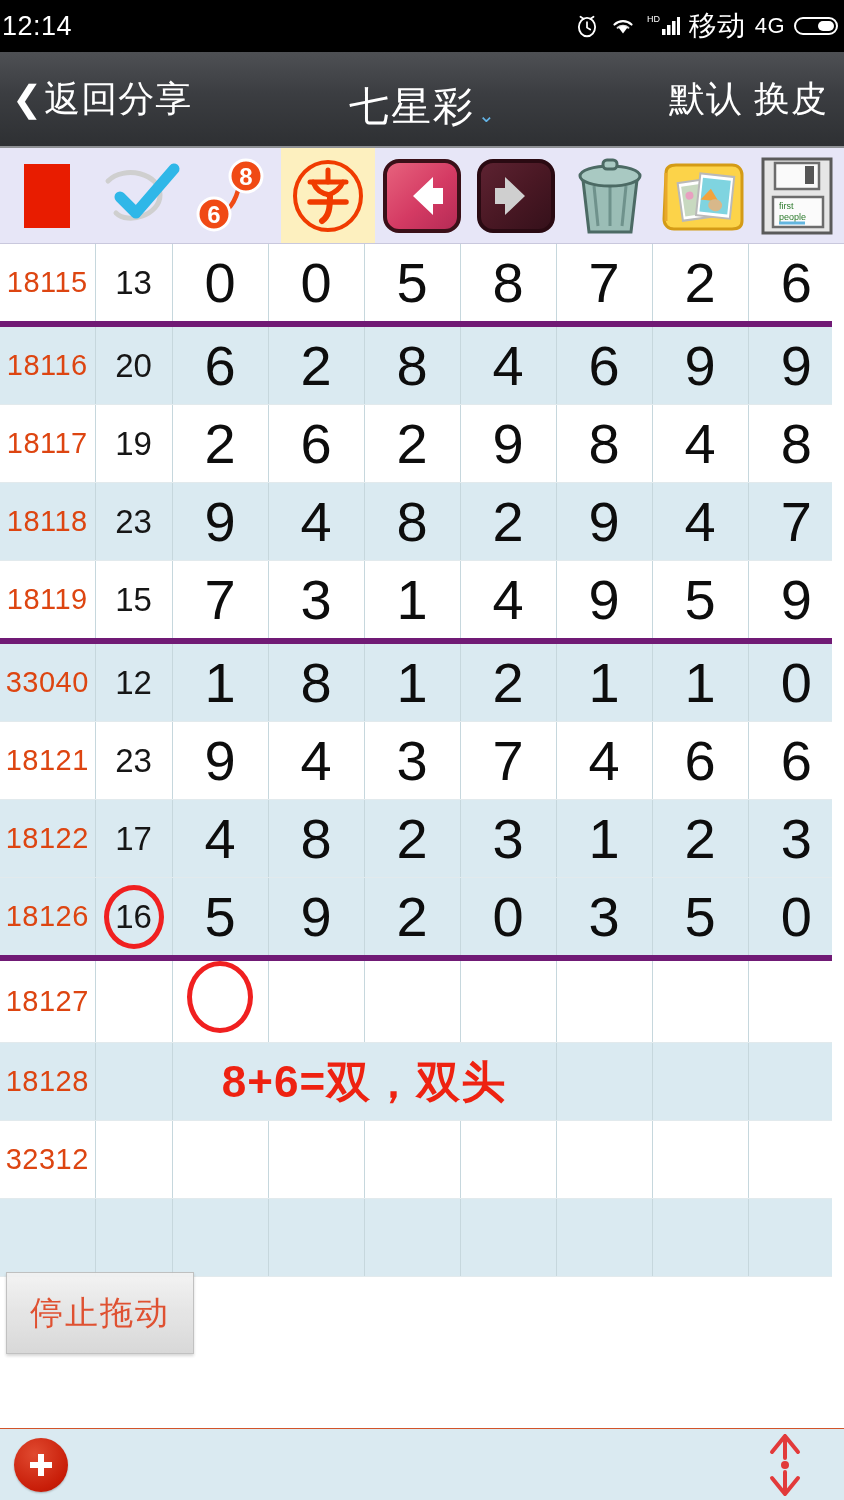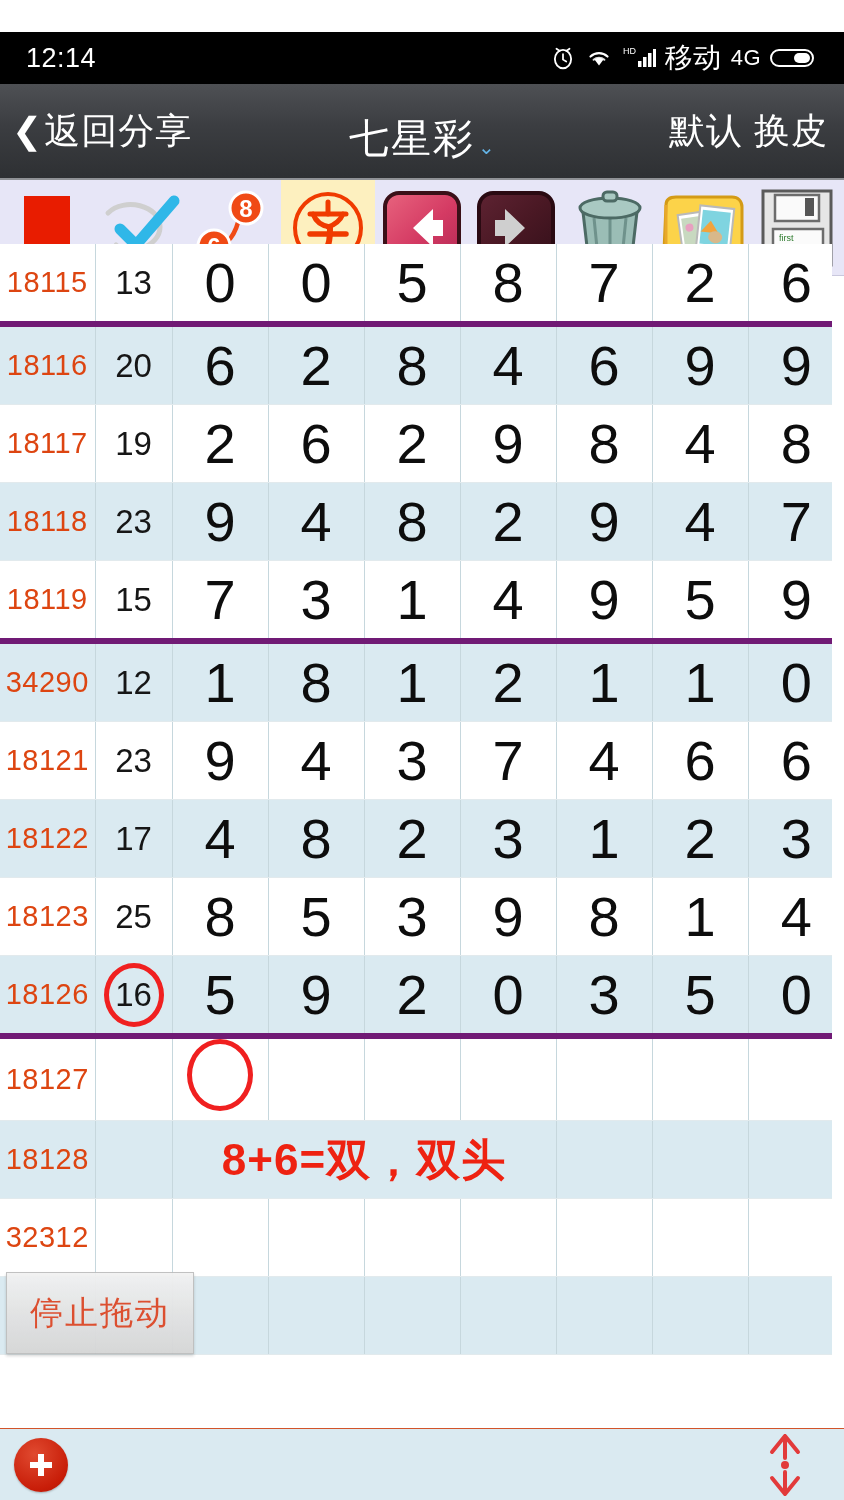"12:14" .statusbar { margin-top: 32px -> none; padding: 0 26px -> 0 2px }
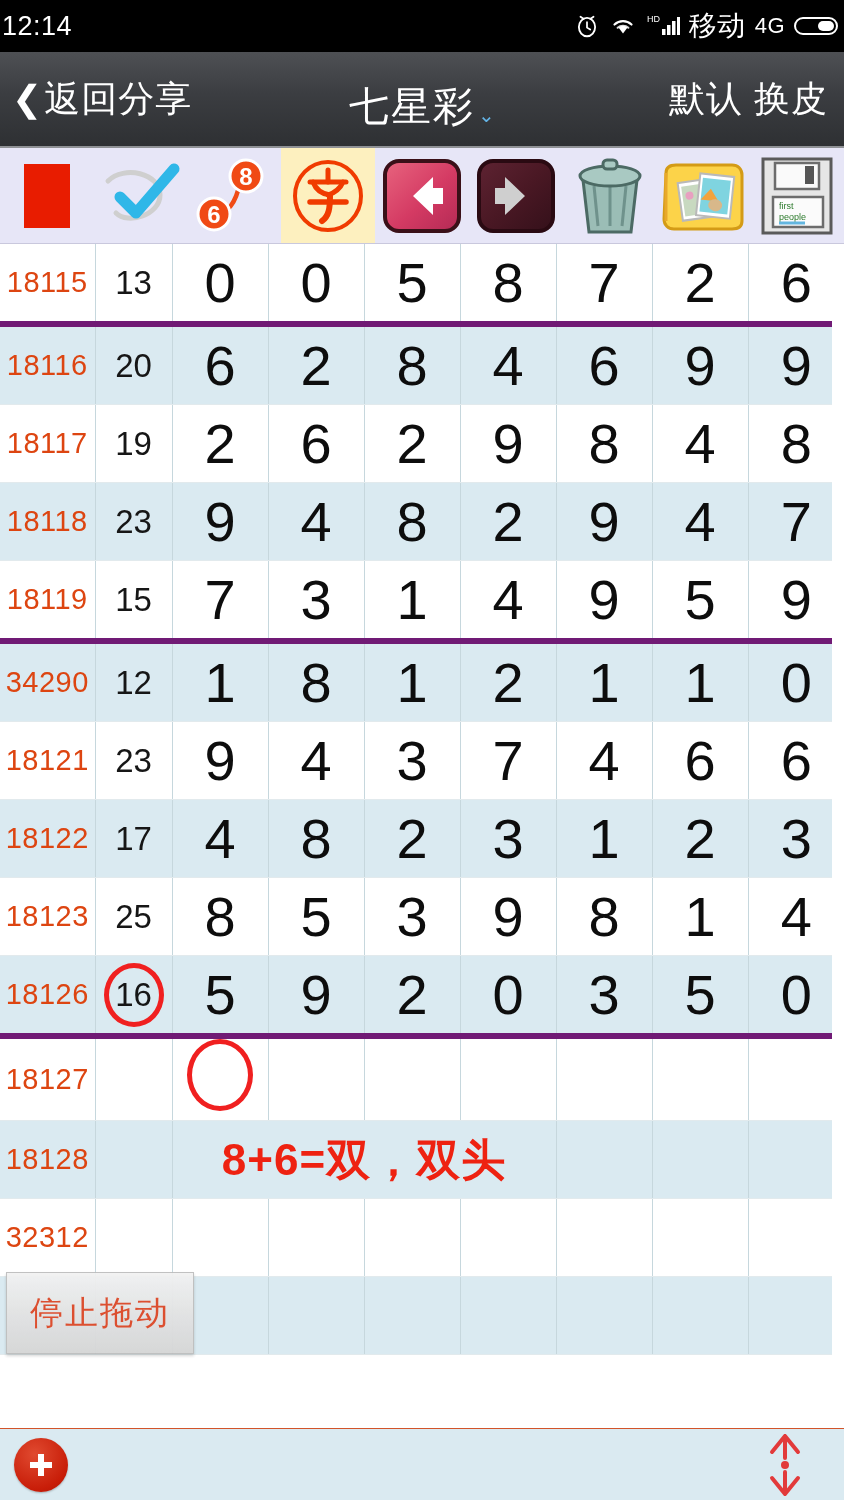"34290" td.id-cell { text: 34290 -> 33040 }
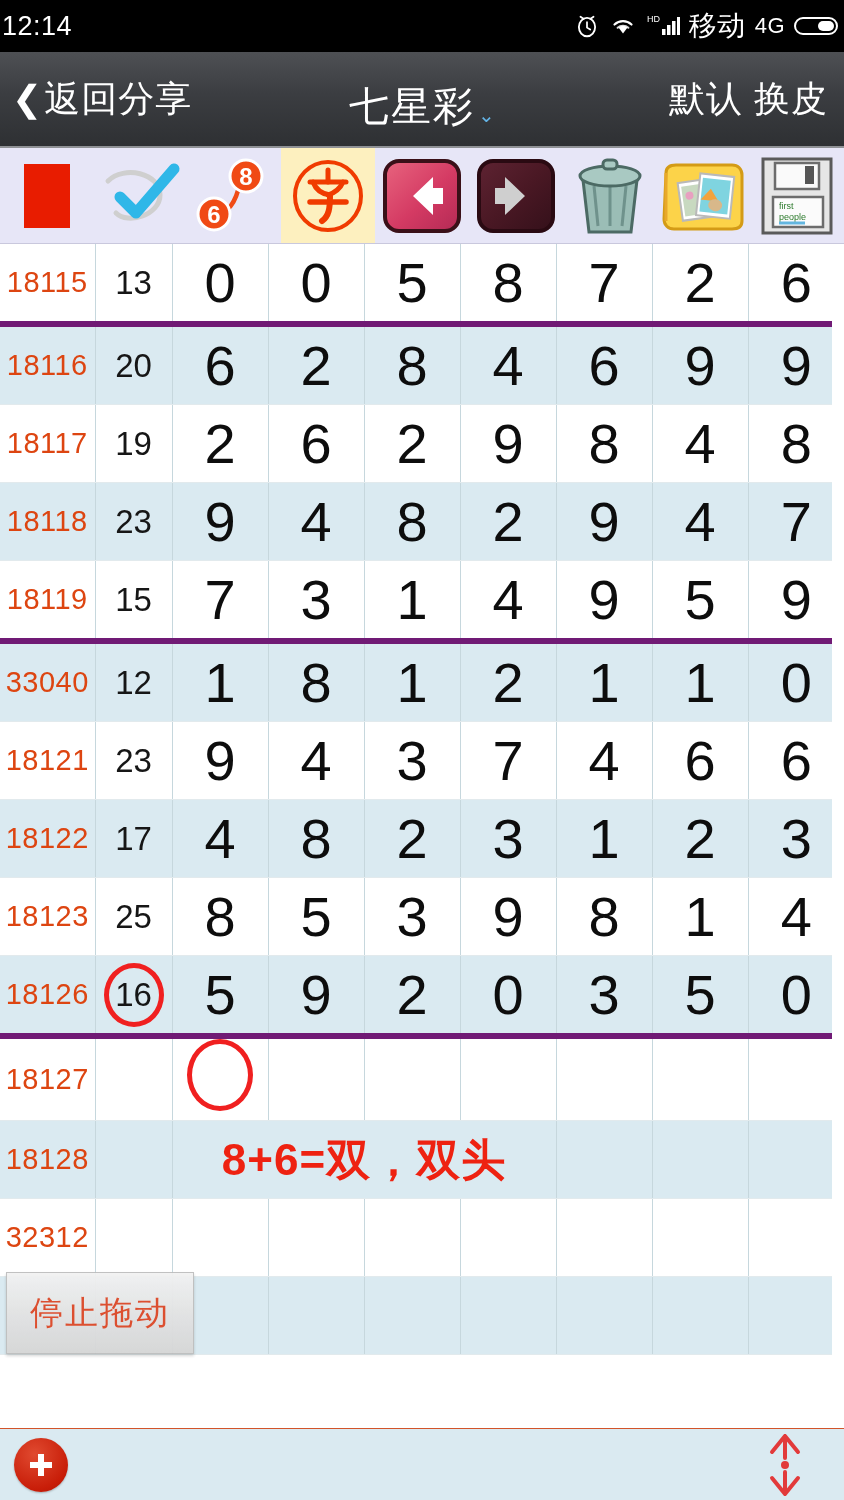"18123" tr.r-plain { html: <tr> <td>18123</td> <td>25</td> <td>8</td> <td>5</td> <td>3</td> <td>9</td> <td>8</td> <td>1</td> <td>4</td> </tr> -> none }
